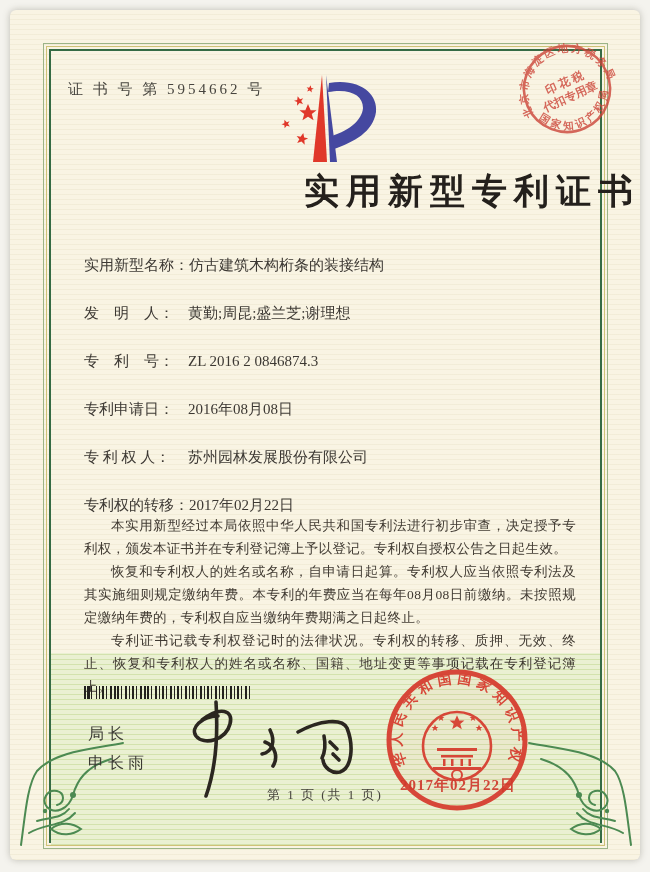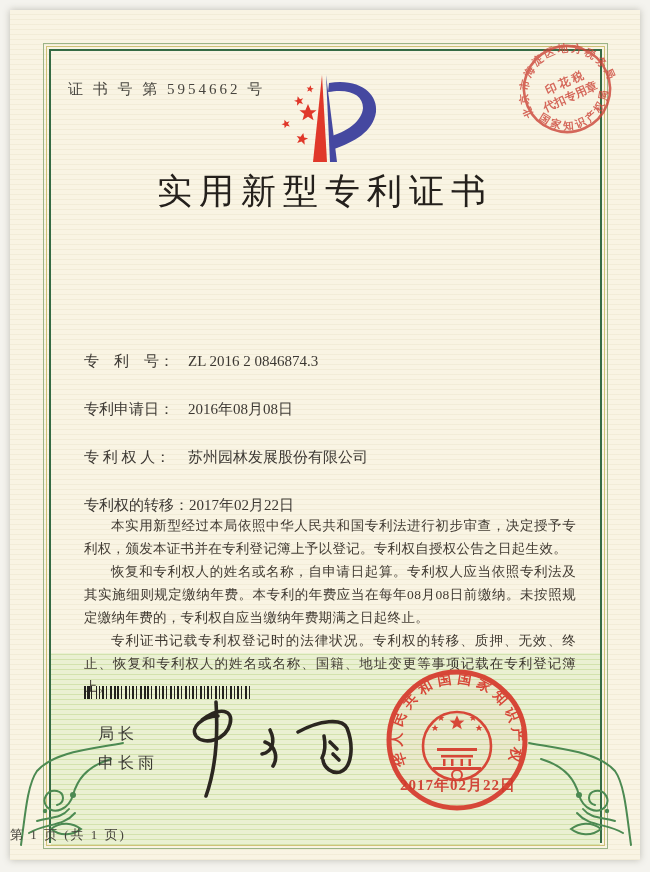"证 书 号 第 5954662" .page { border-radius: none -> 6px }
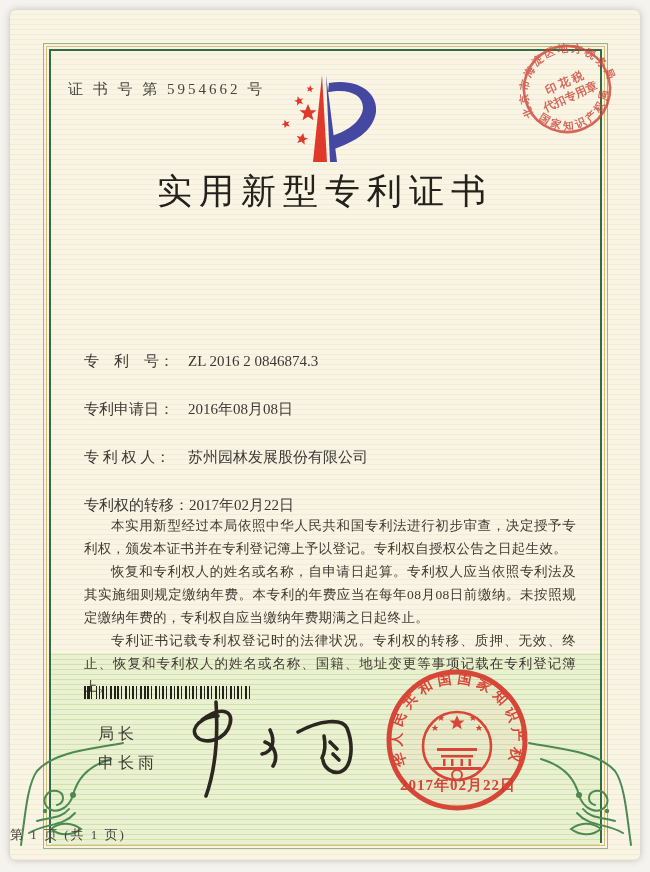"实用新型专利证书" .title { font-weight: 400 -> 700; text-align: center -> right }
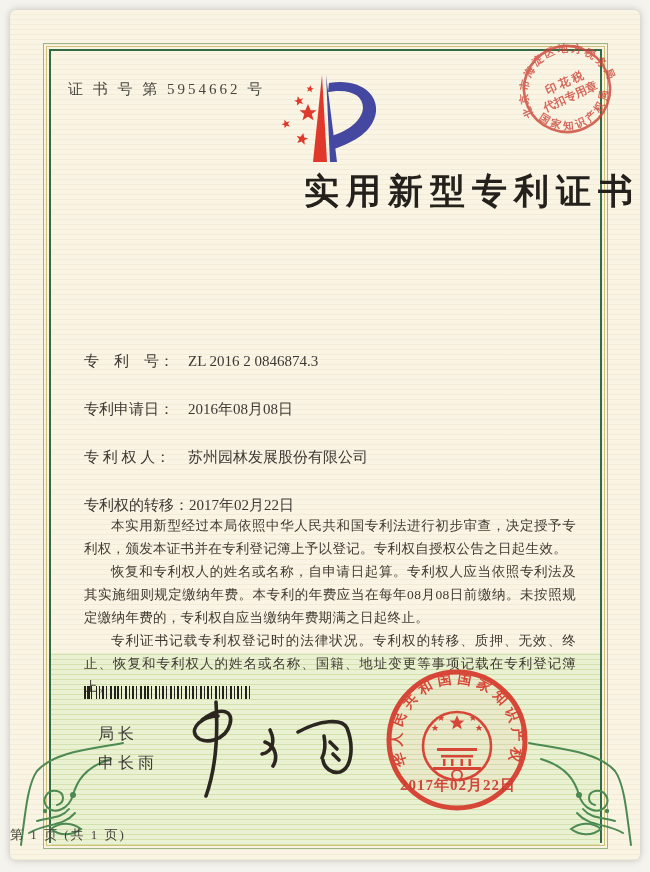"实用新型名称：仿古建筑木构桁条的装接结构" div.field { html: none -> <div><span>实用新型名称：</span><span>仿古建筑木构桁条的装接结构</span></div> }
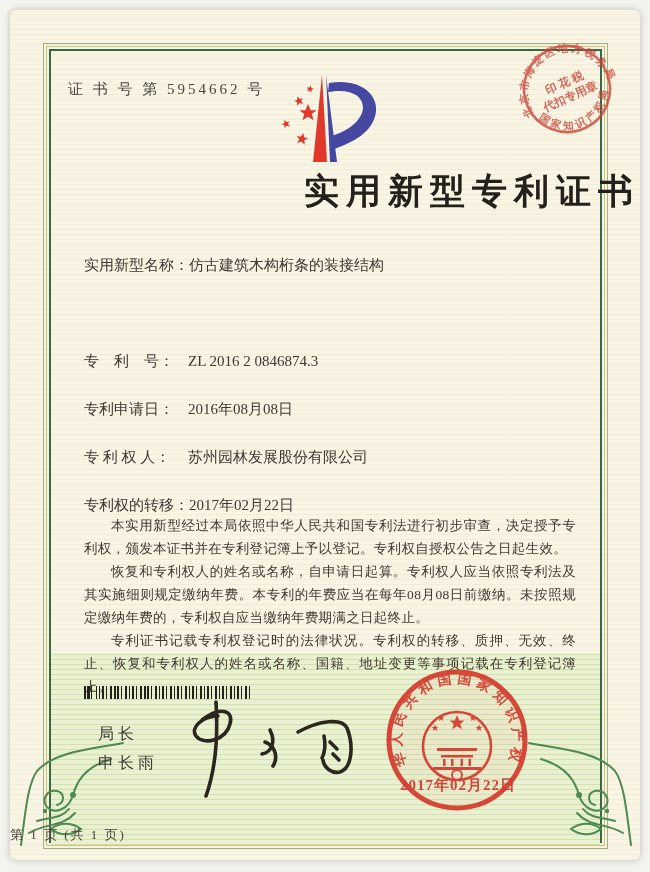"发 明 人： 黄勤;周昆;盛兰芝;谢理想" div.field { html: none -> <div><span>发 明 人：</span><span>黄勤;周昆;盛兰芝;谢理想</span></div> }
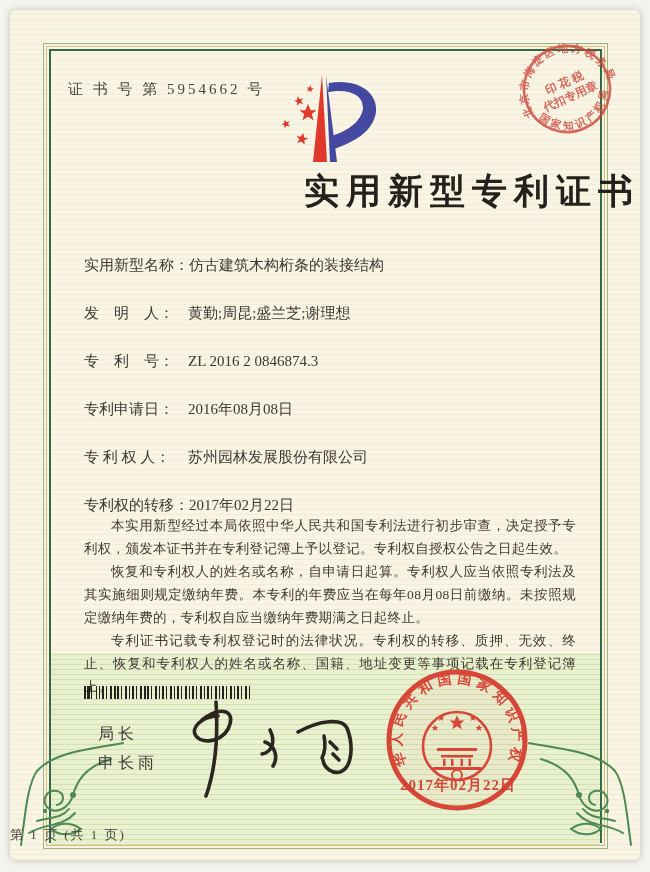"局长" .signer { left: 88px -> 78px }
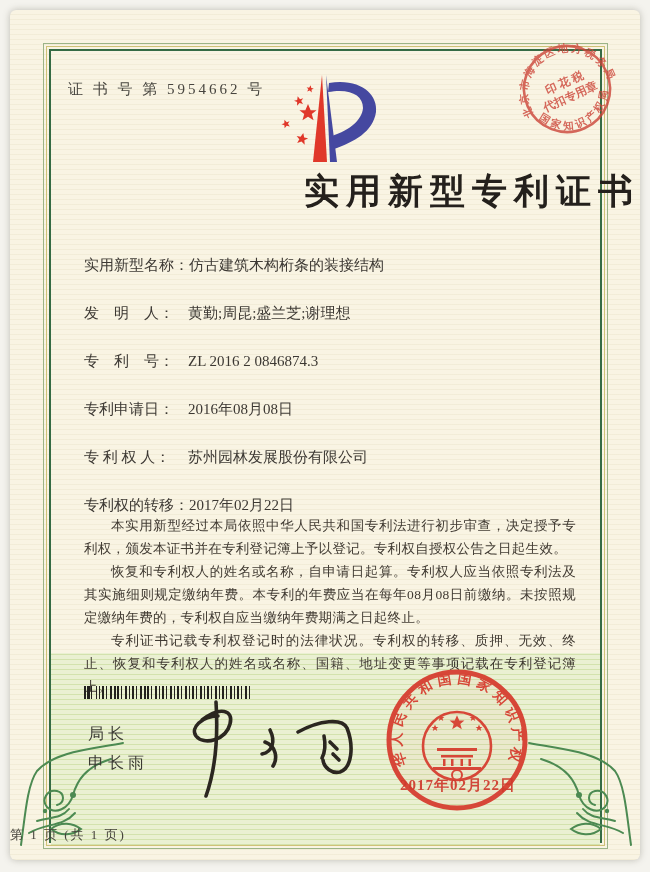"第 1 页 (共 1" .footer { text-align: none -> center; top: 816px -> 776px }
